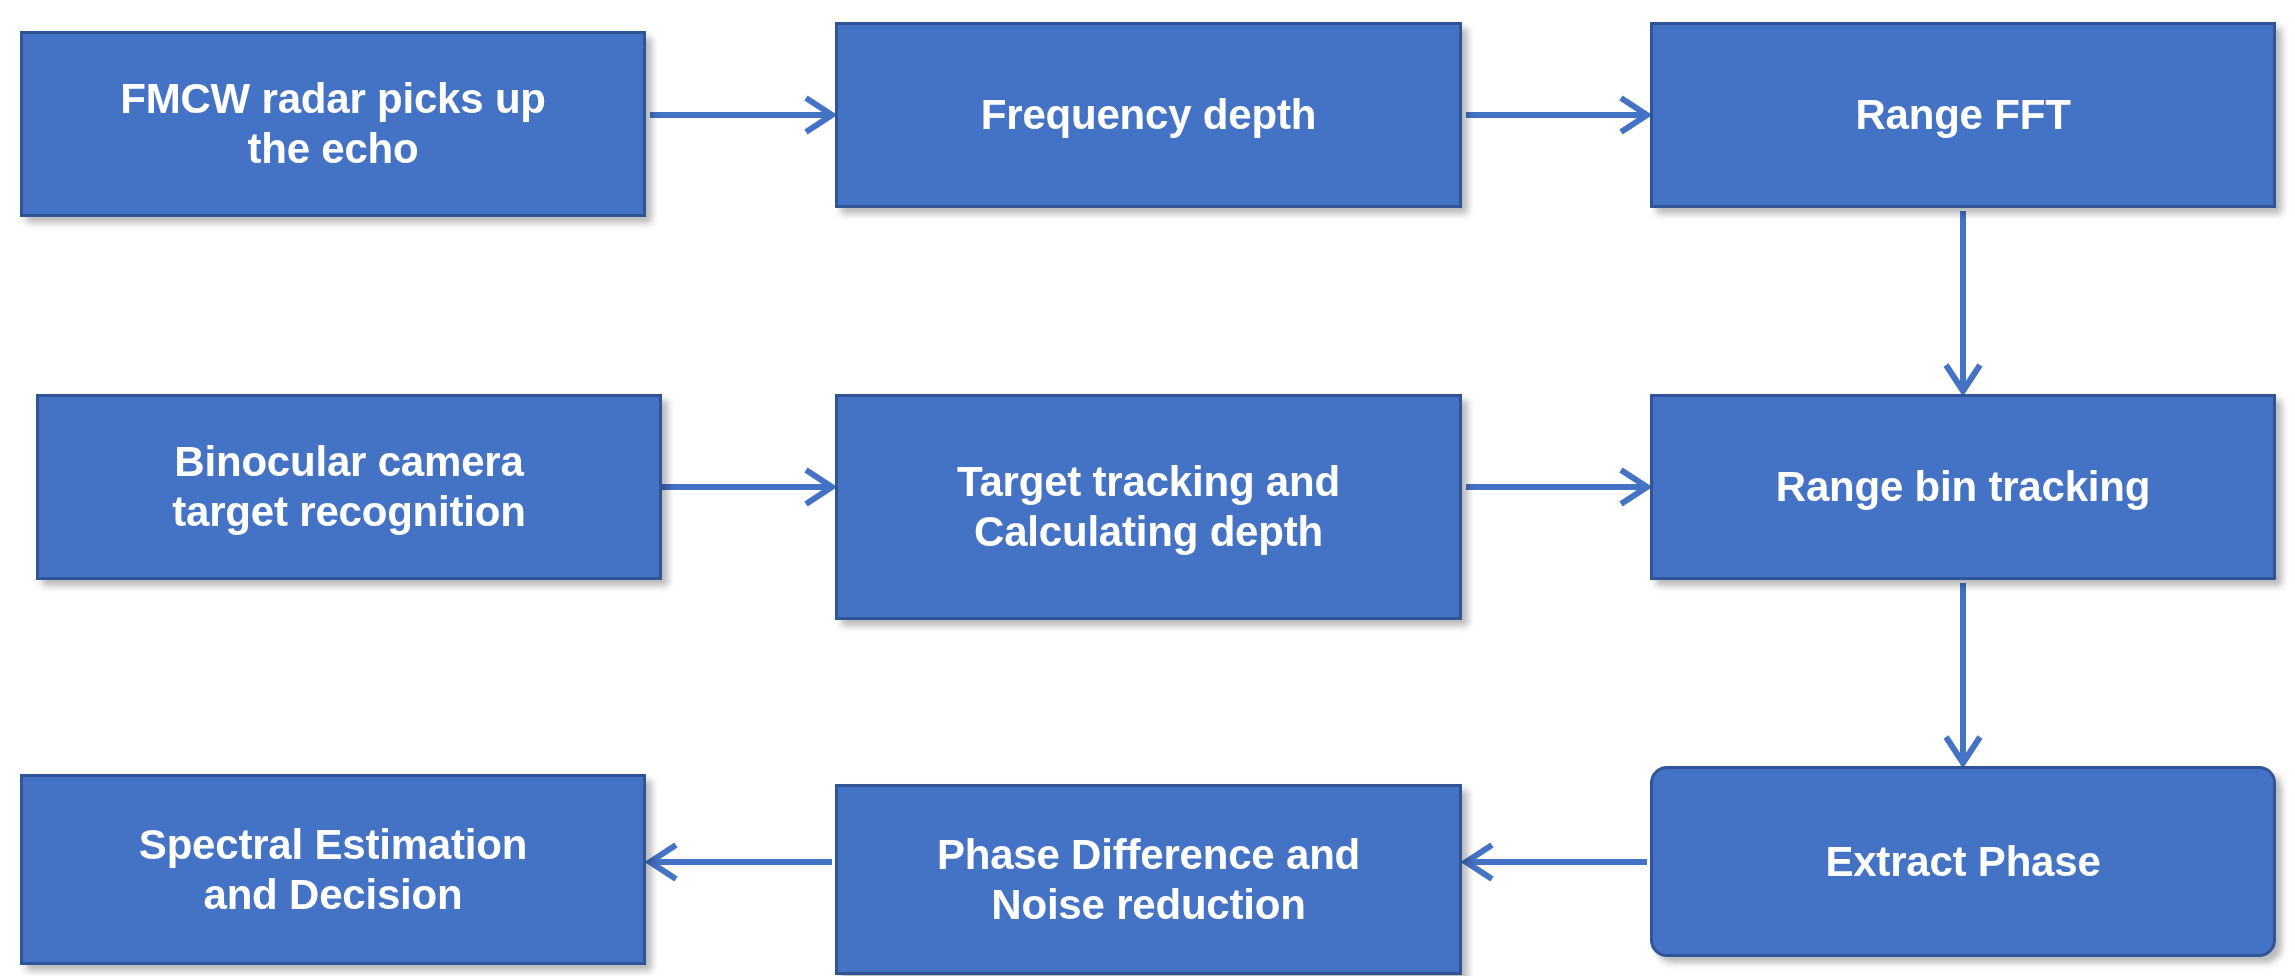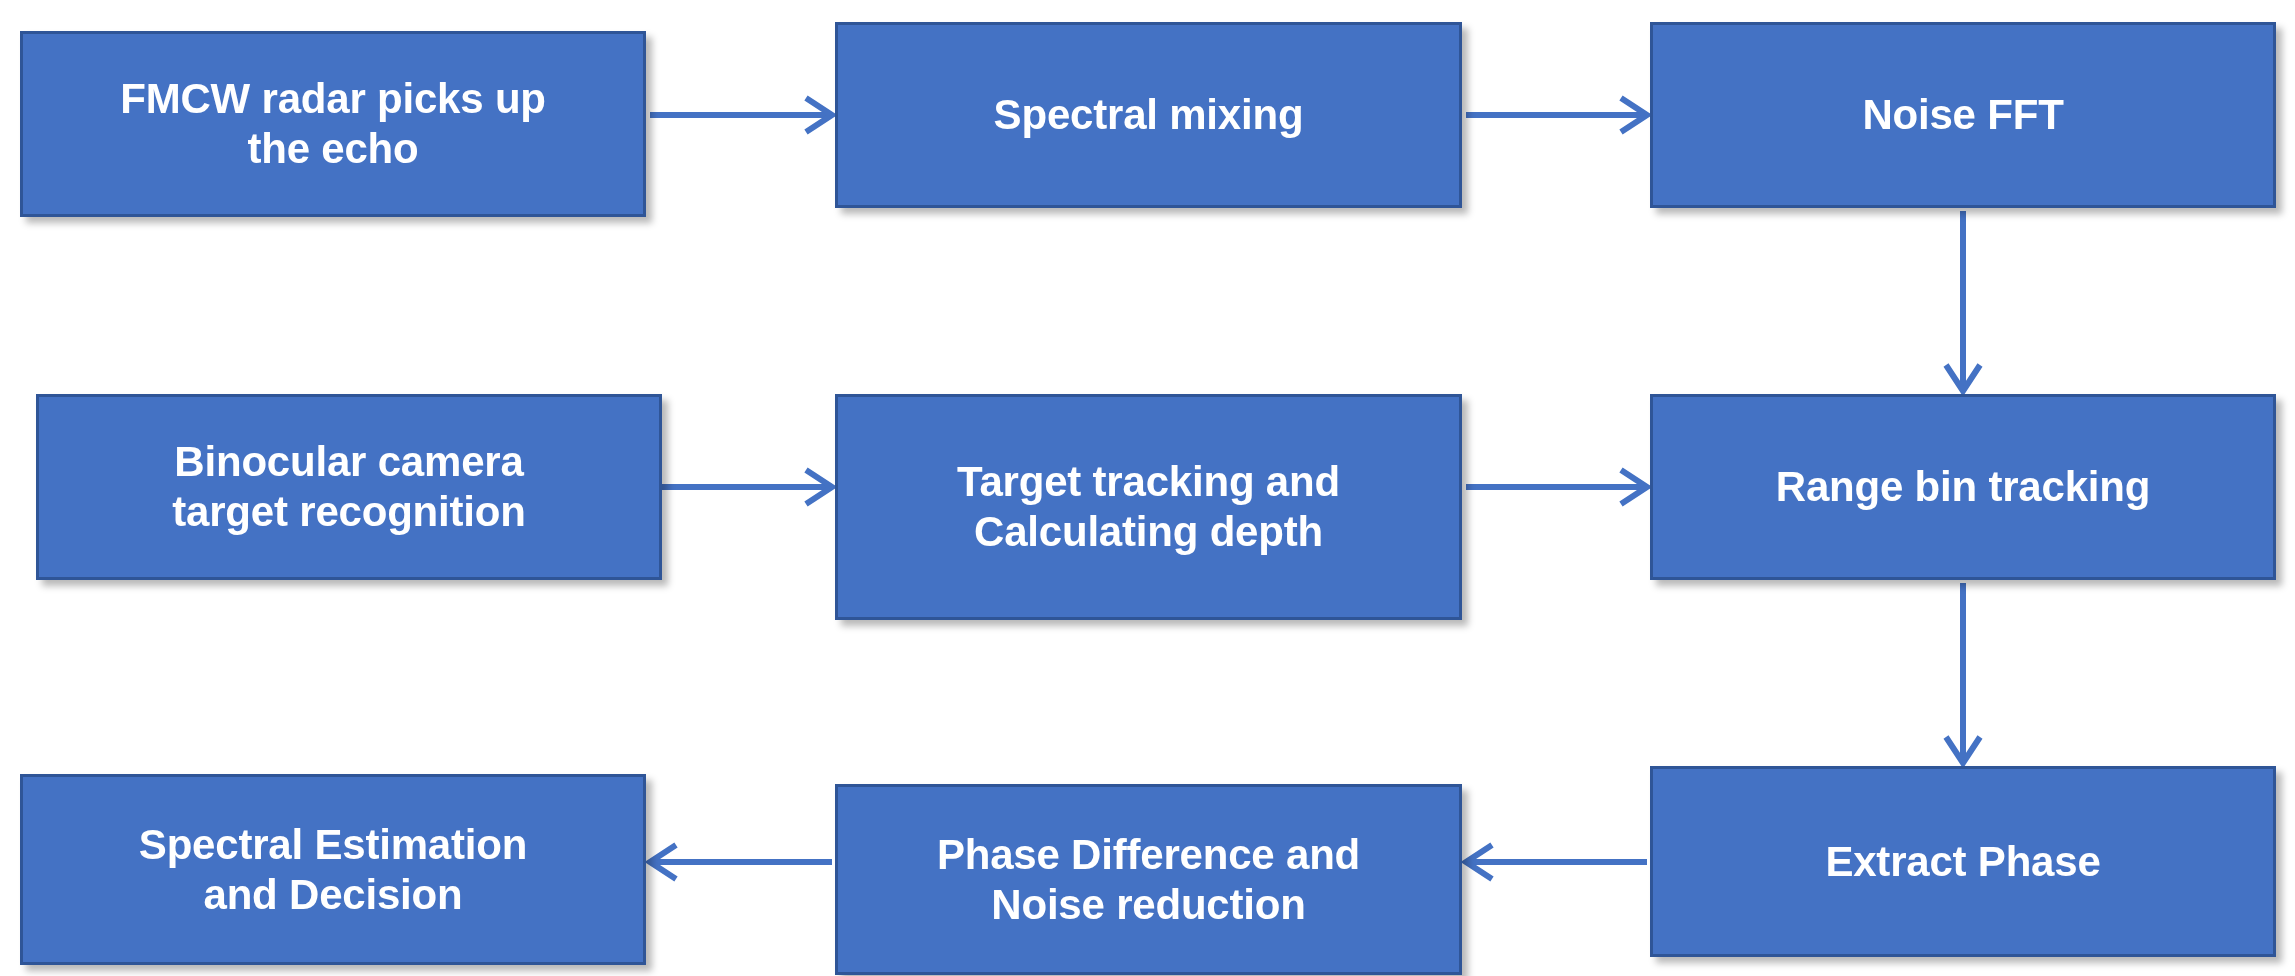"Spectral mixing" span.label { text: Spectral mixing -> Frequency depth }
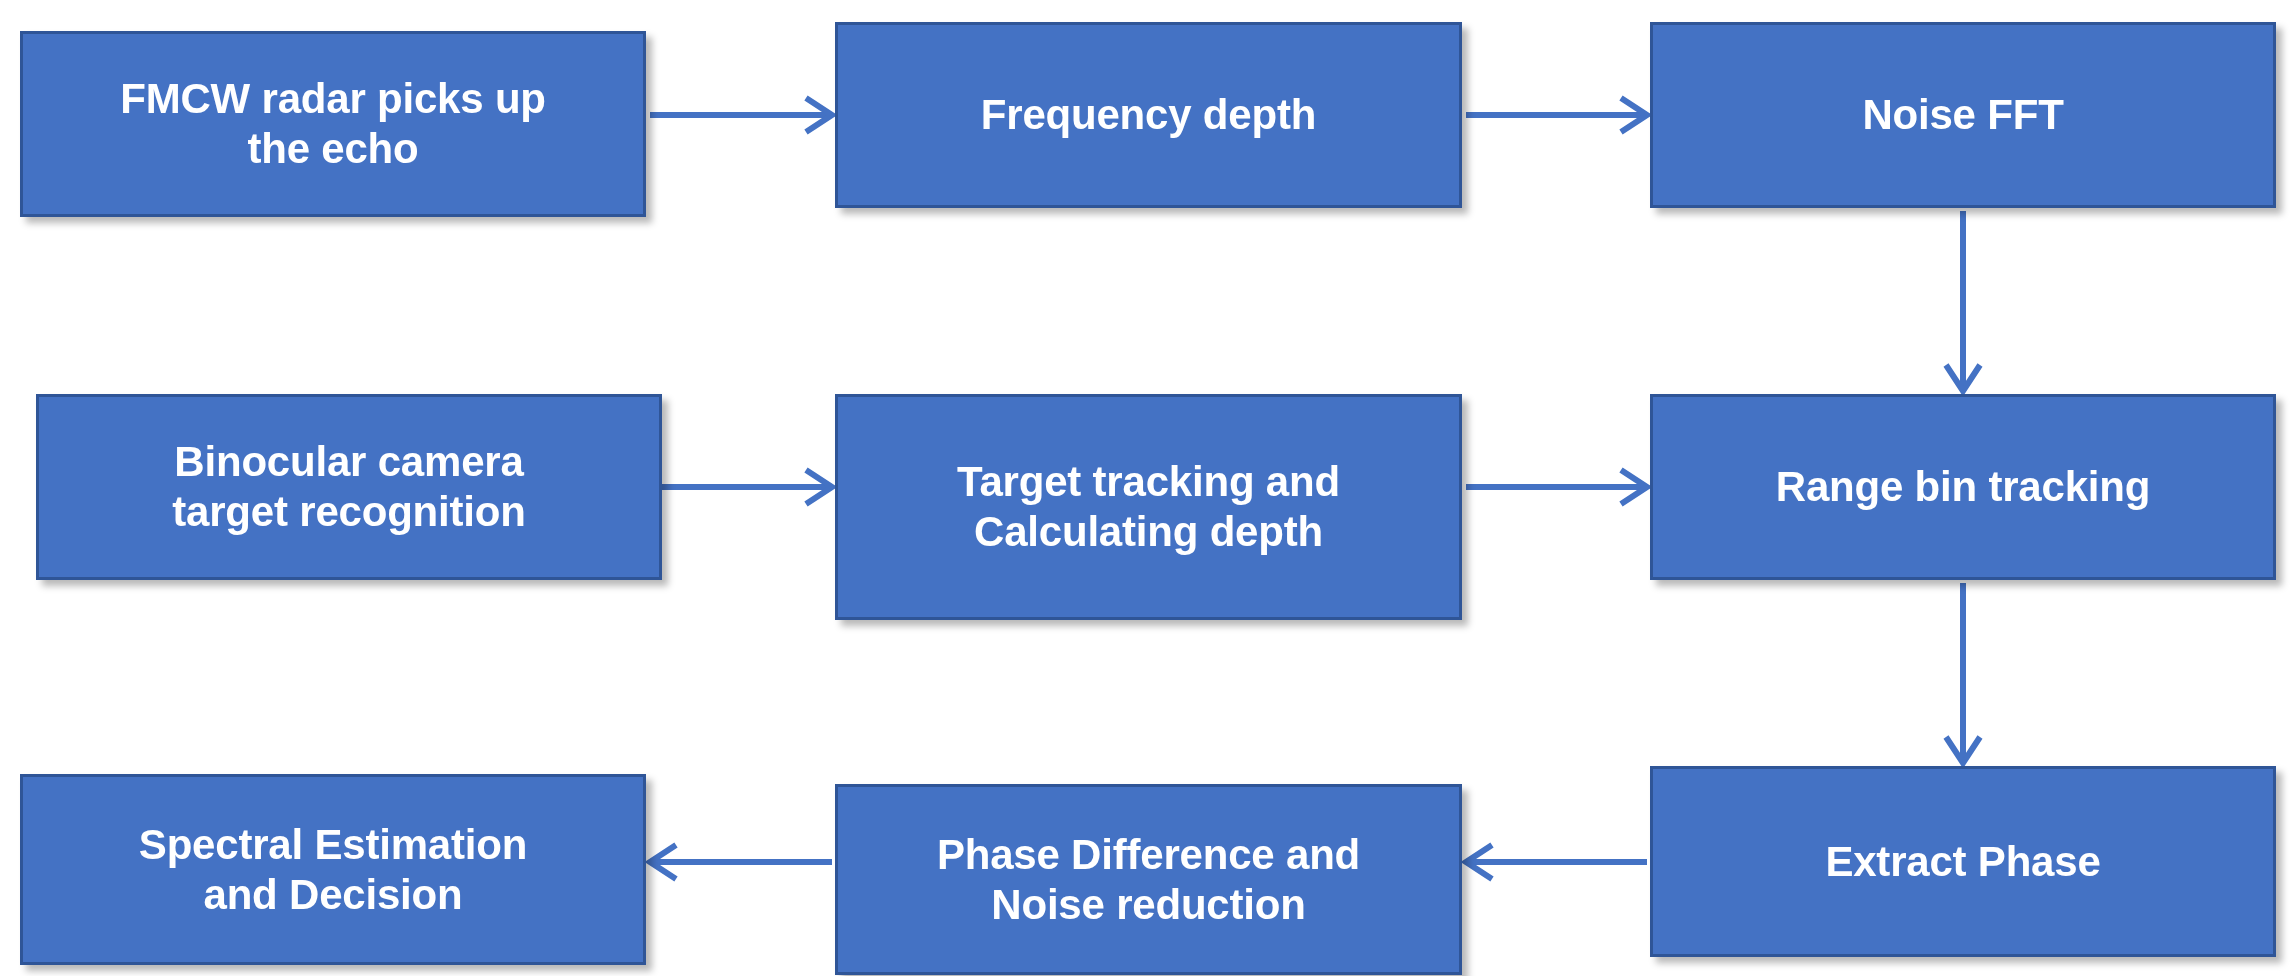"Noise FFT" span.label { text: Noise -> Range }
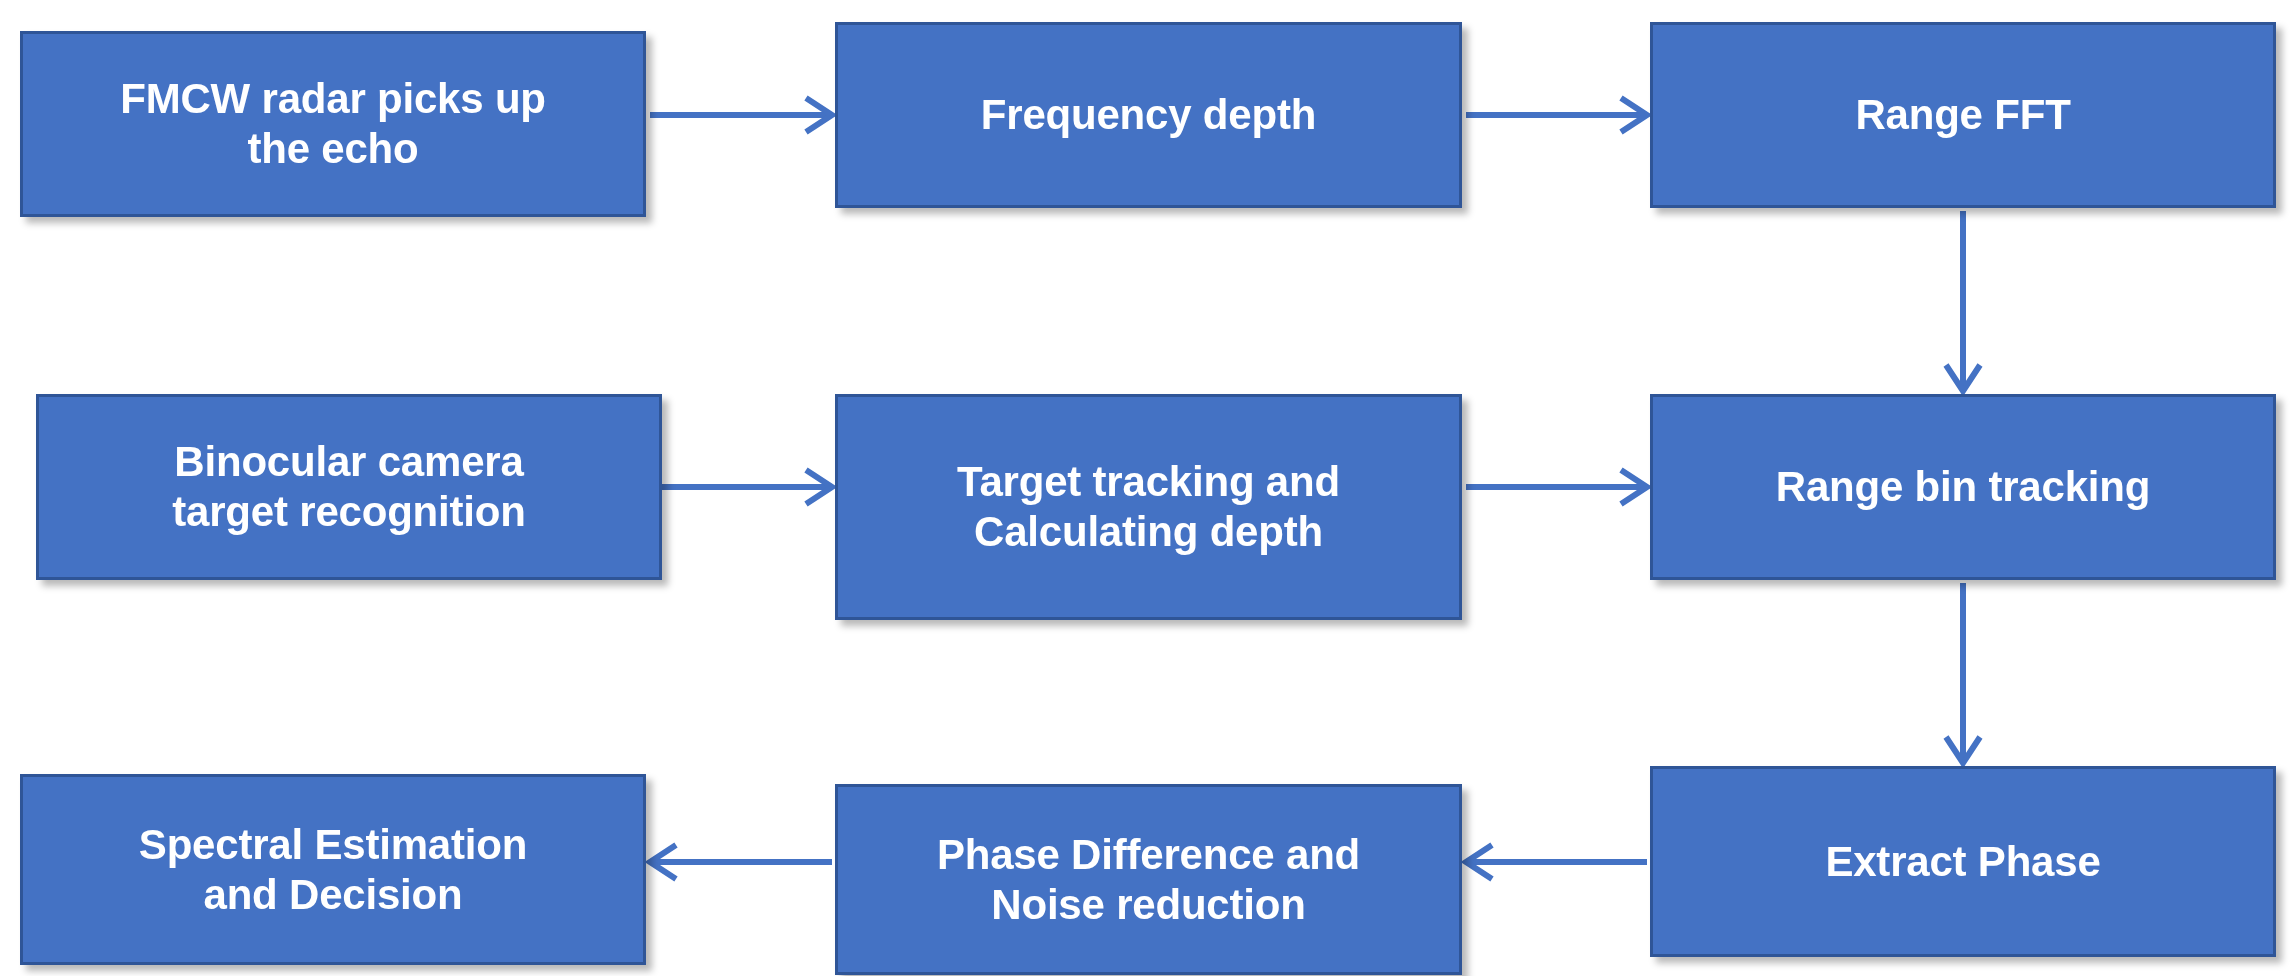"Extract Phase" div.node { border-radius: none -> 17px }
